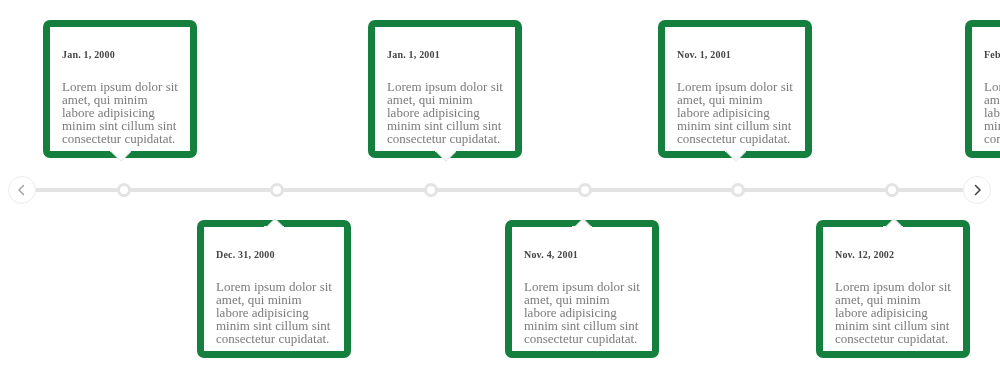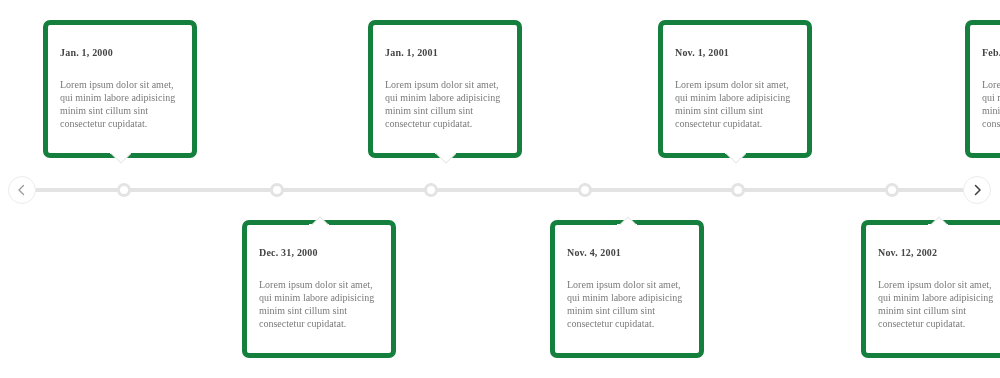"Jan. 1, 2000" .card { border: 5px solid #15803d -> 7px solid #15803d }
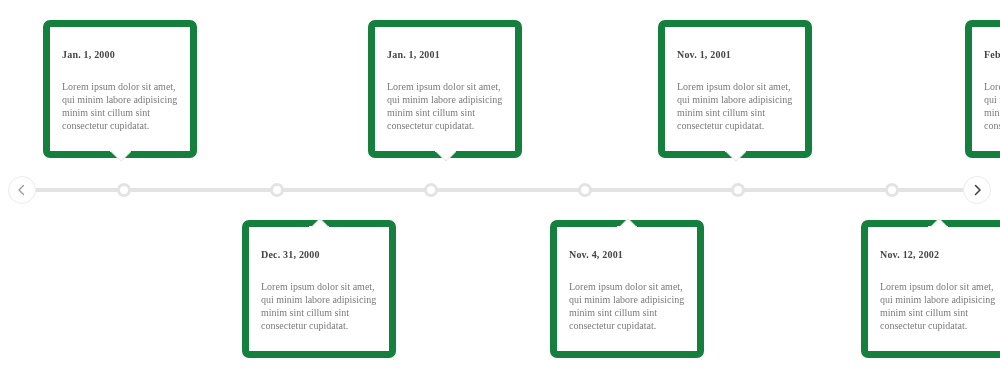"Lorem ipsum dolor sit amet," .card-body { font-size: 10px -> 13px }
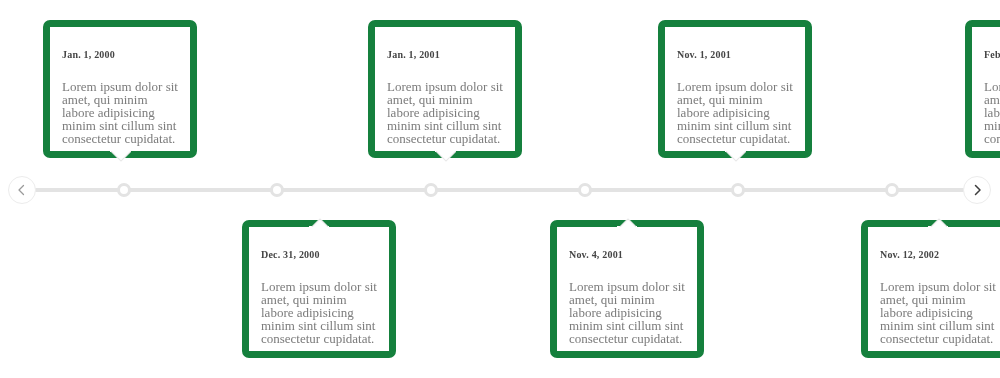"Dec. 31, 2000" .card.bottom { margin-left: 45px -> none }
